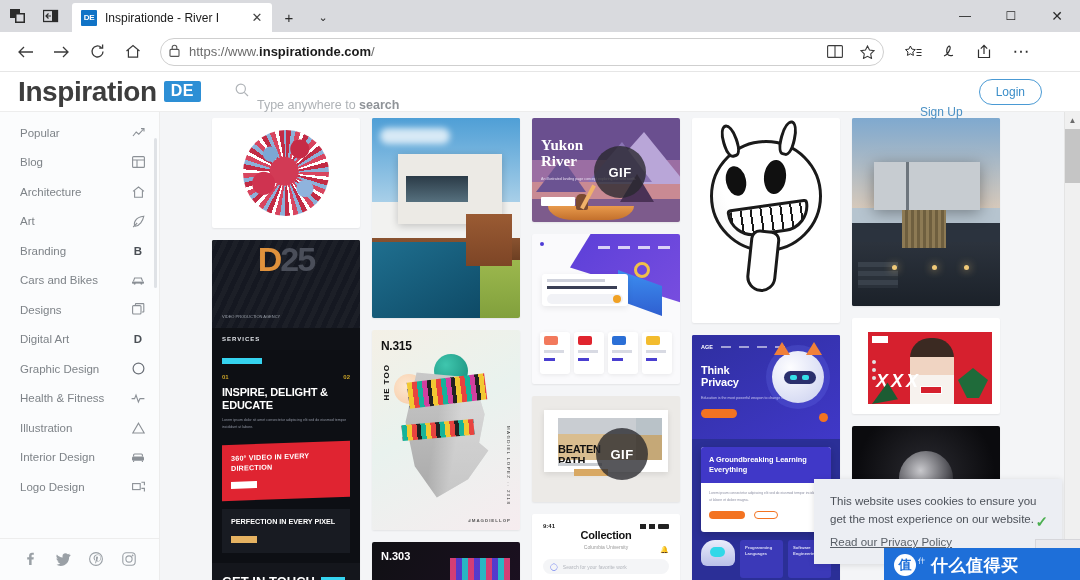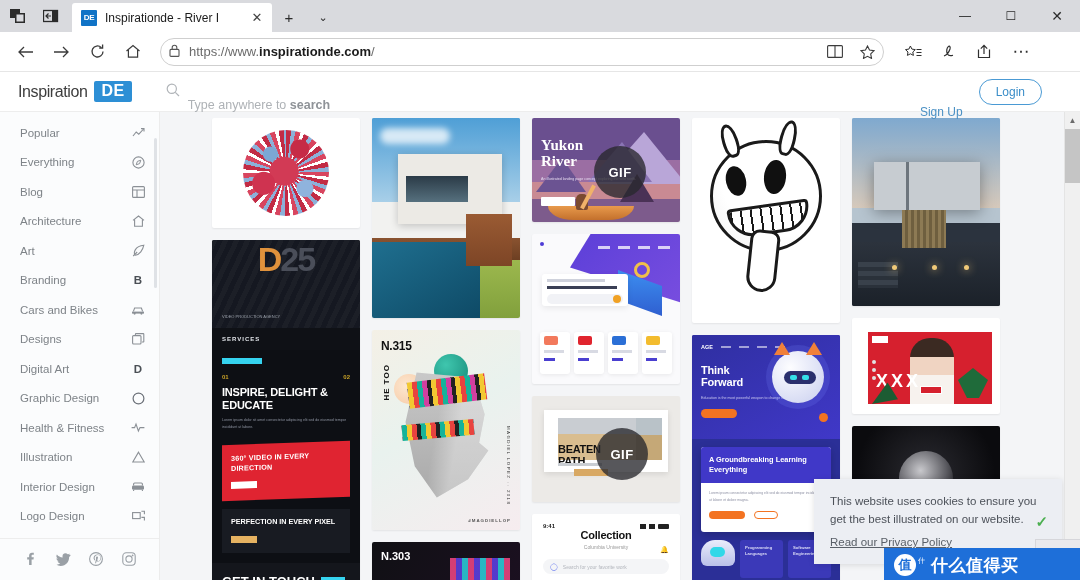"Inspiration" .logo-text { font-size: 16px -> 28px; font-weight: 400 -> 700 }
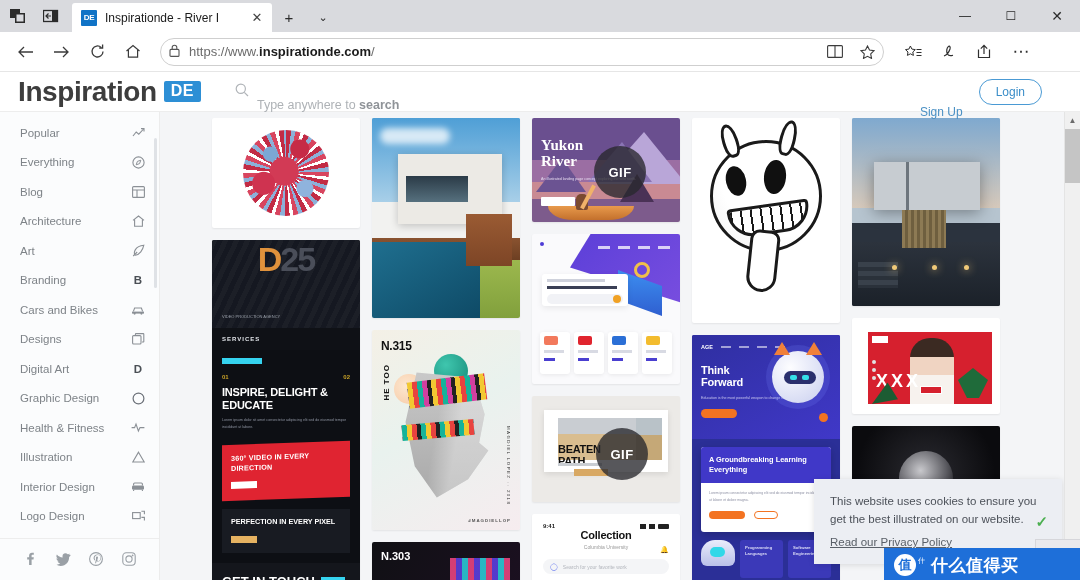"Everything" div.side-item { html: <div> <span>Everything</span> <span> <svg> <circle></circle> <path></path> </svg> </span> </div> -> none }
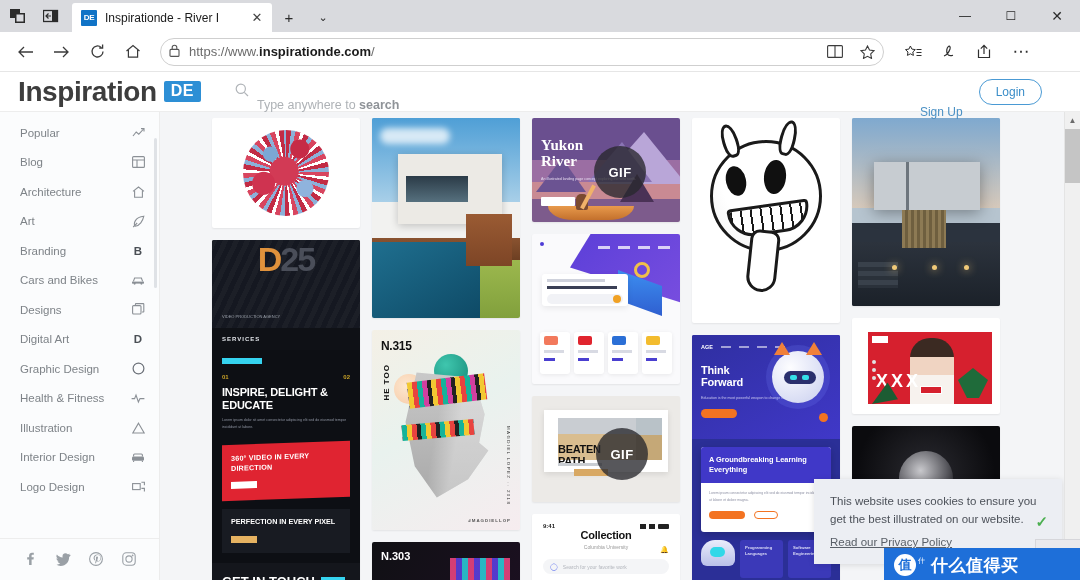"Forward" span { text: Forward -> Privacy }
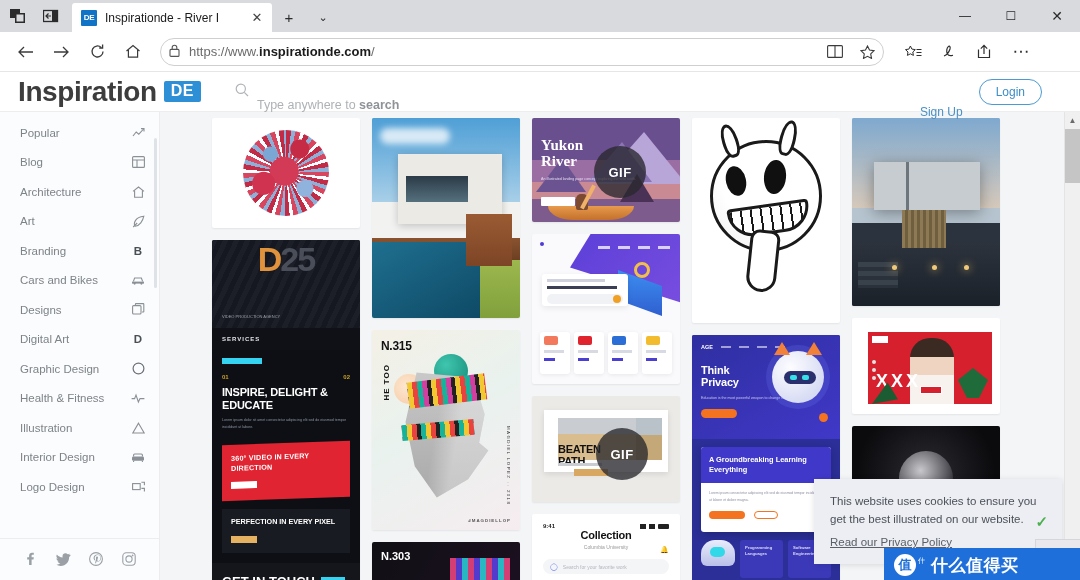"XXX" .vn-panel { font-style: none -> italic }
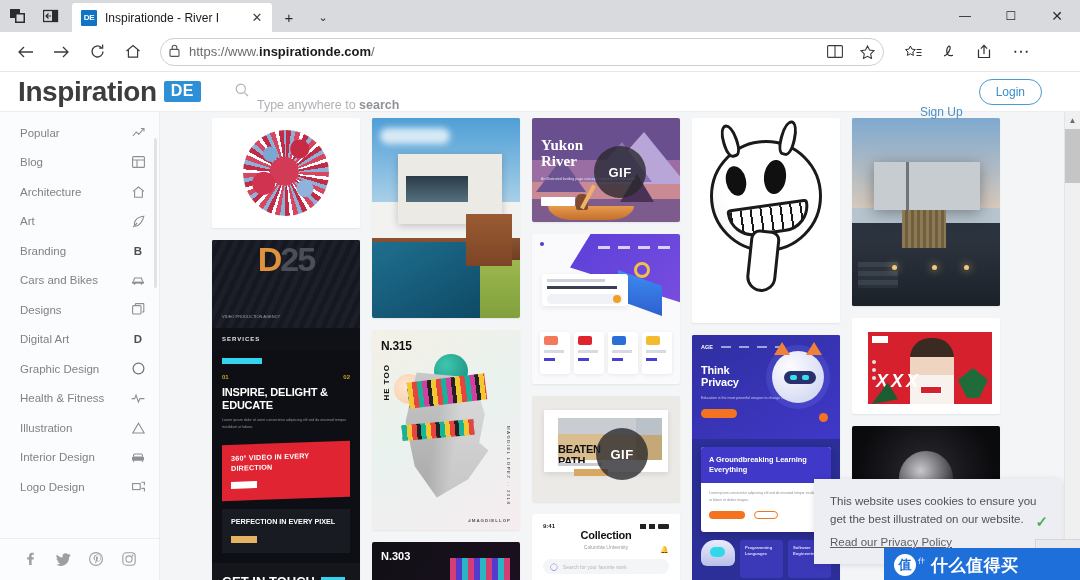"This website uses cookies to" p { text: best illustrated -> most experience }
